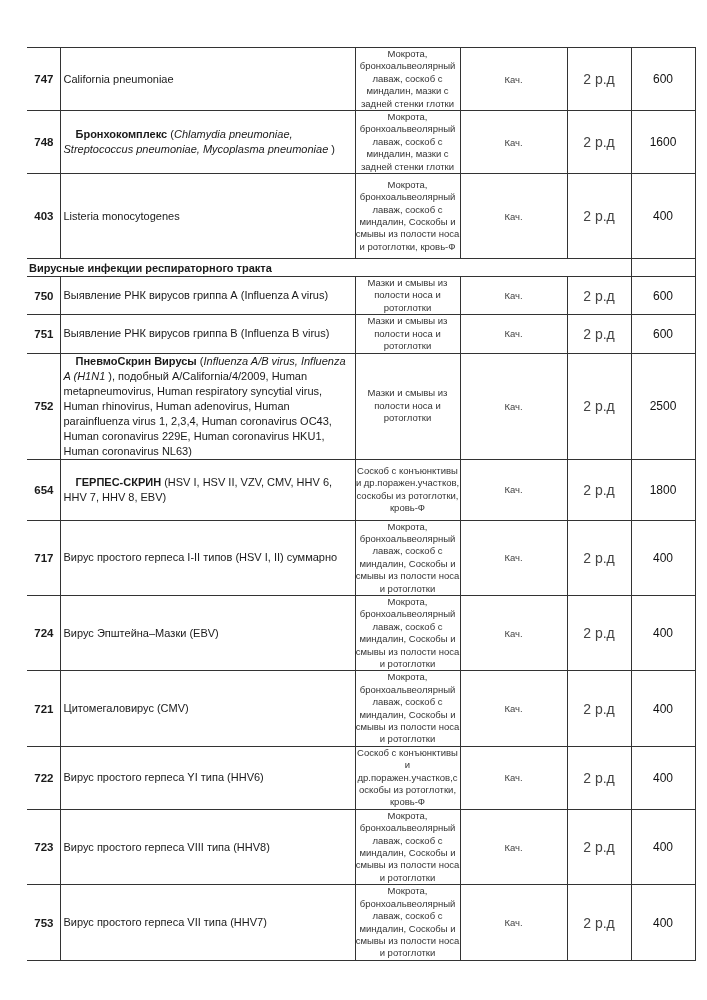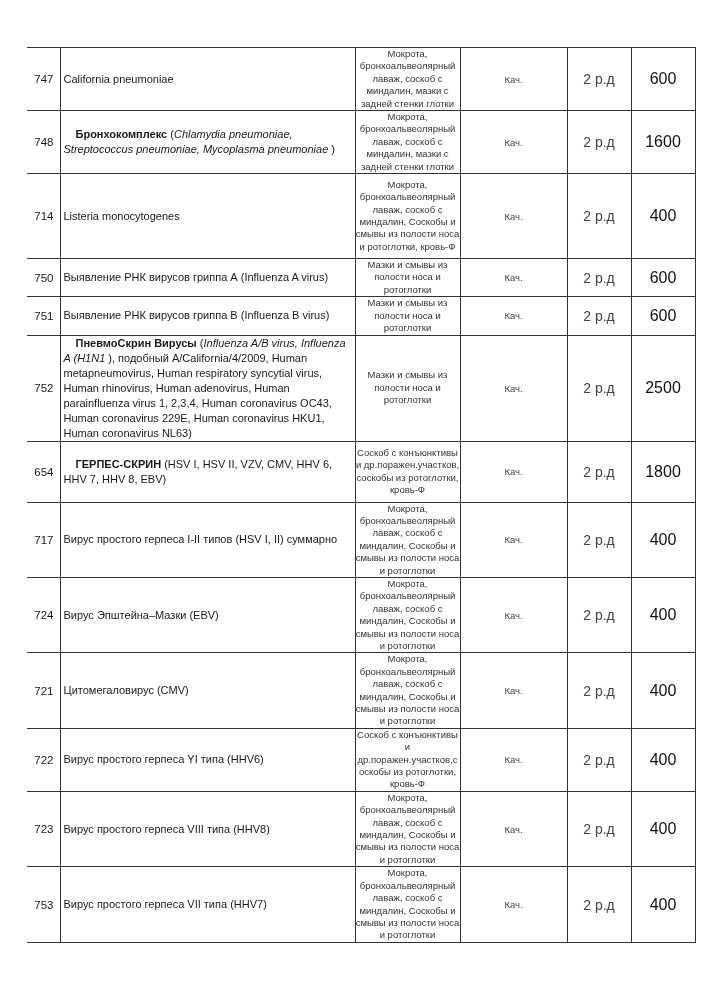"747" td.code { font-weight: normal -> bold }
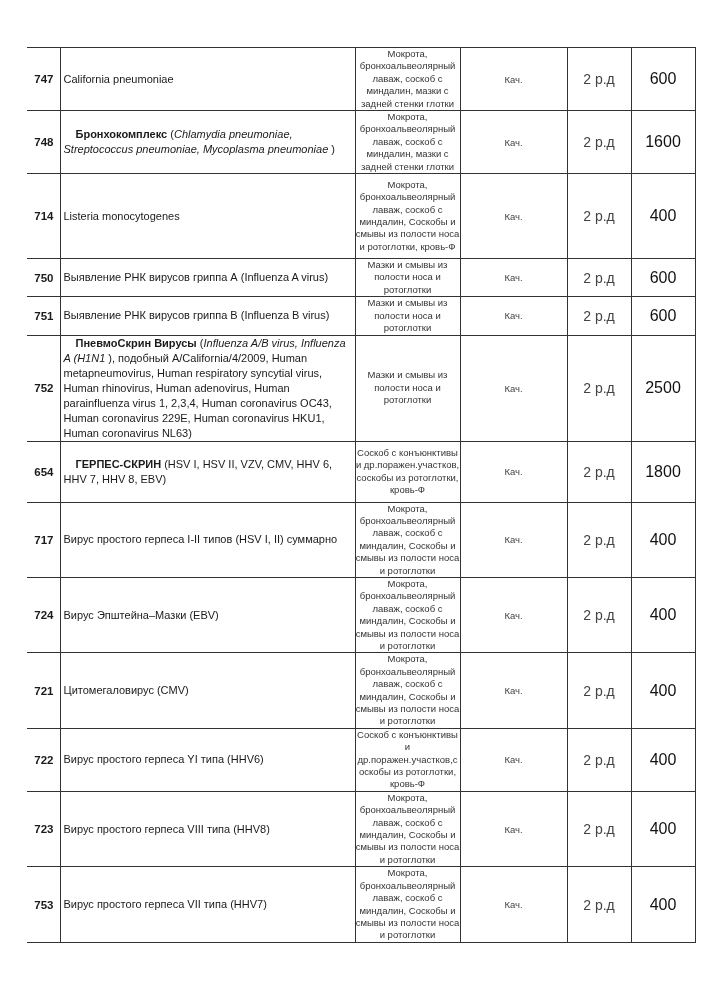"600" td.cost { font-size: 16px -> 12px }
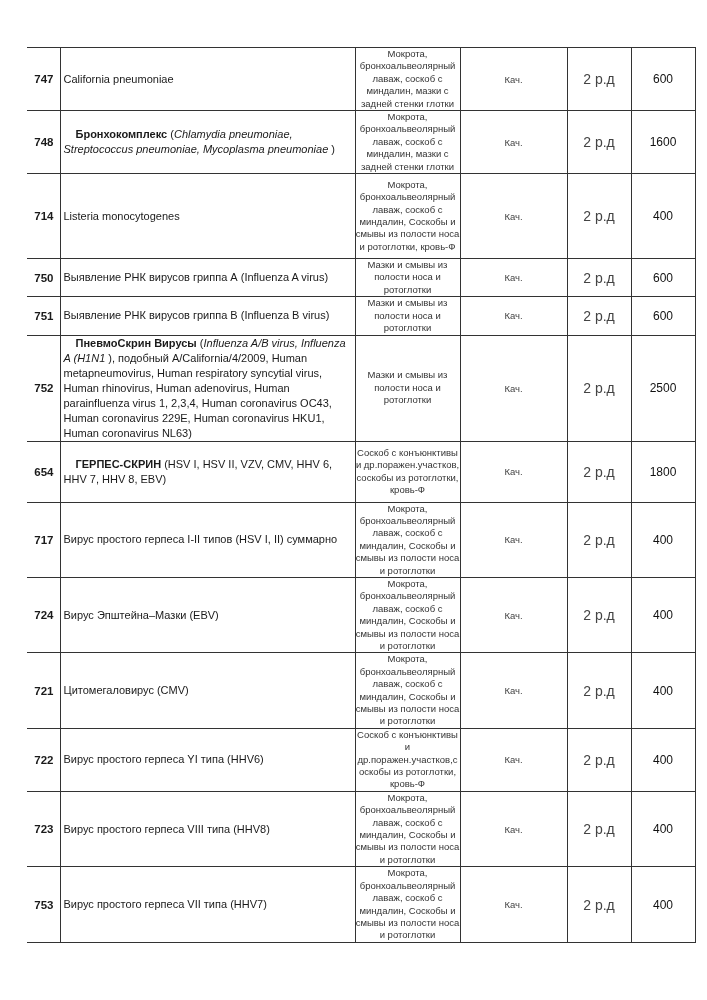"714" td.code { text: 714 -> 403 }
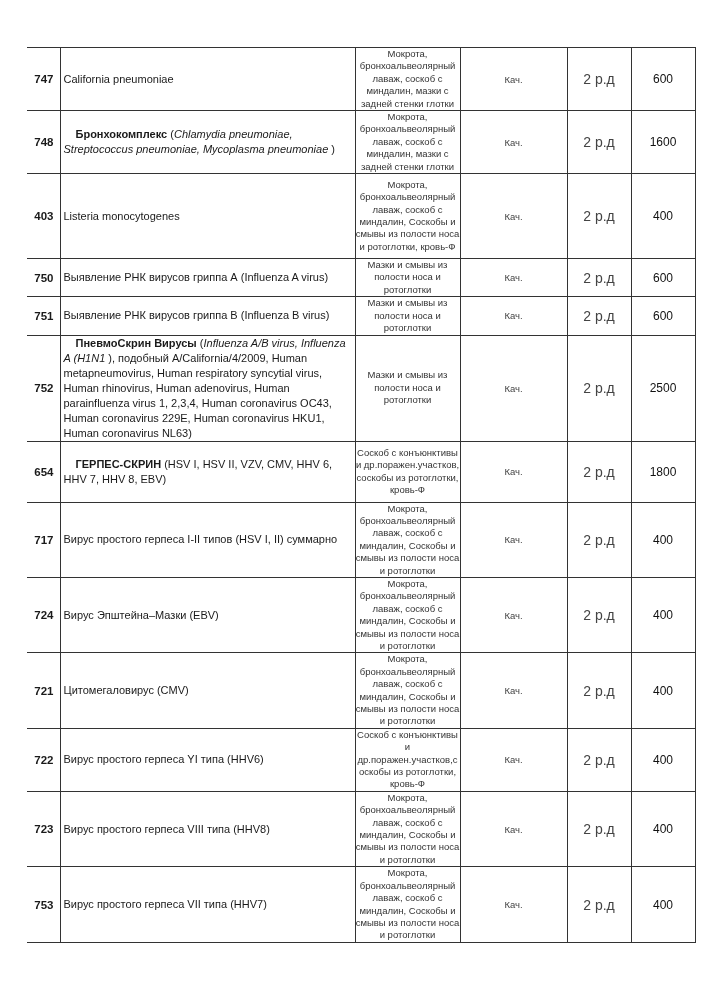"Вирусные инфекции респираторного тракта" tr { html: none -> <tr> <td>Вирусные инфекции респираторного тракта</td> <td></td> </tr> }
